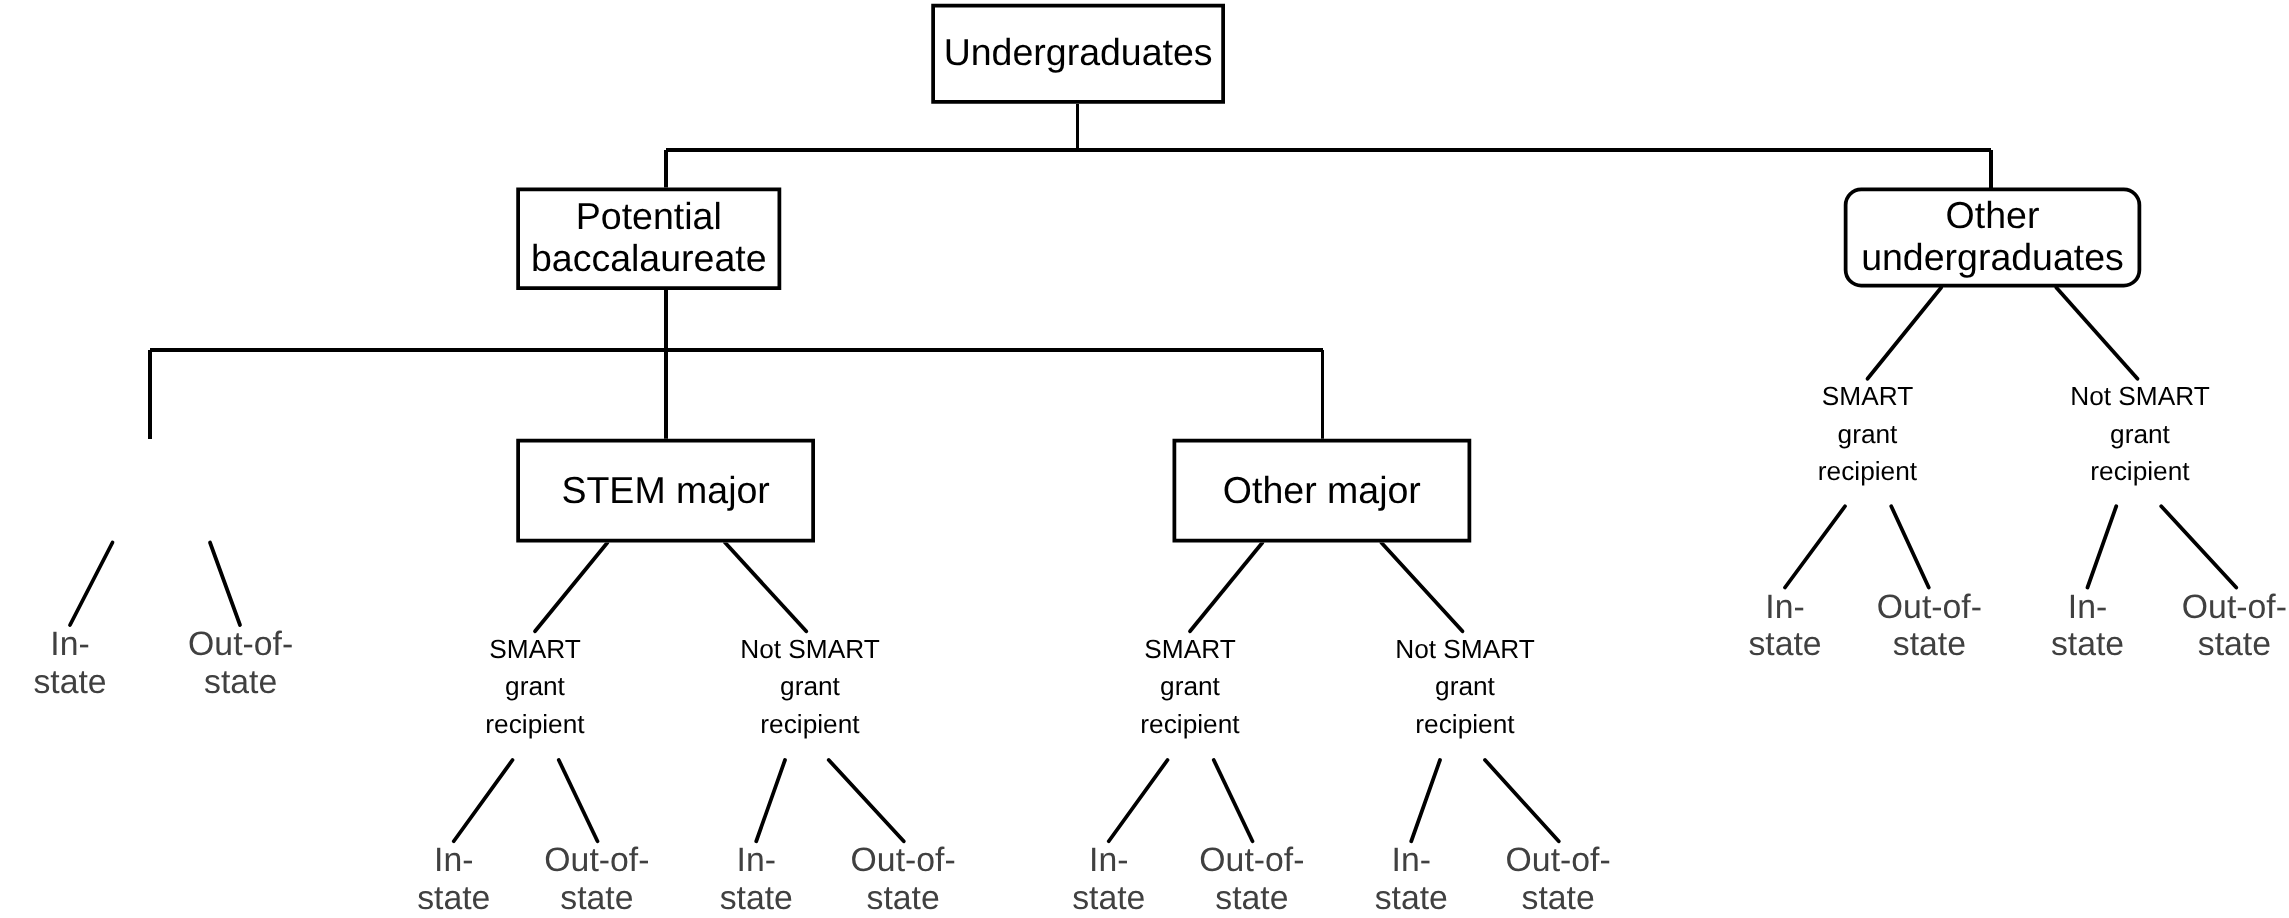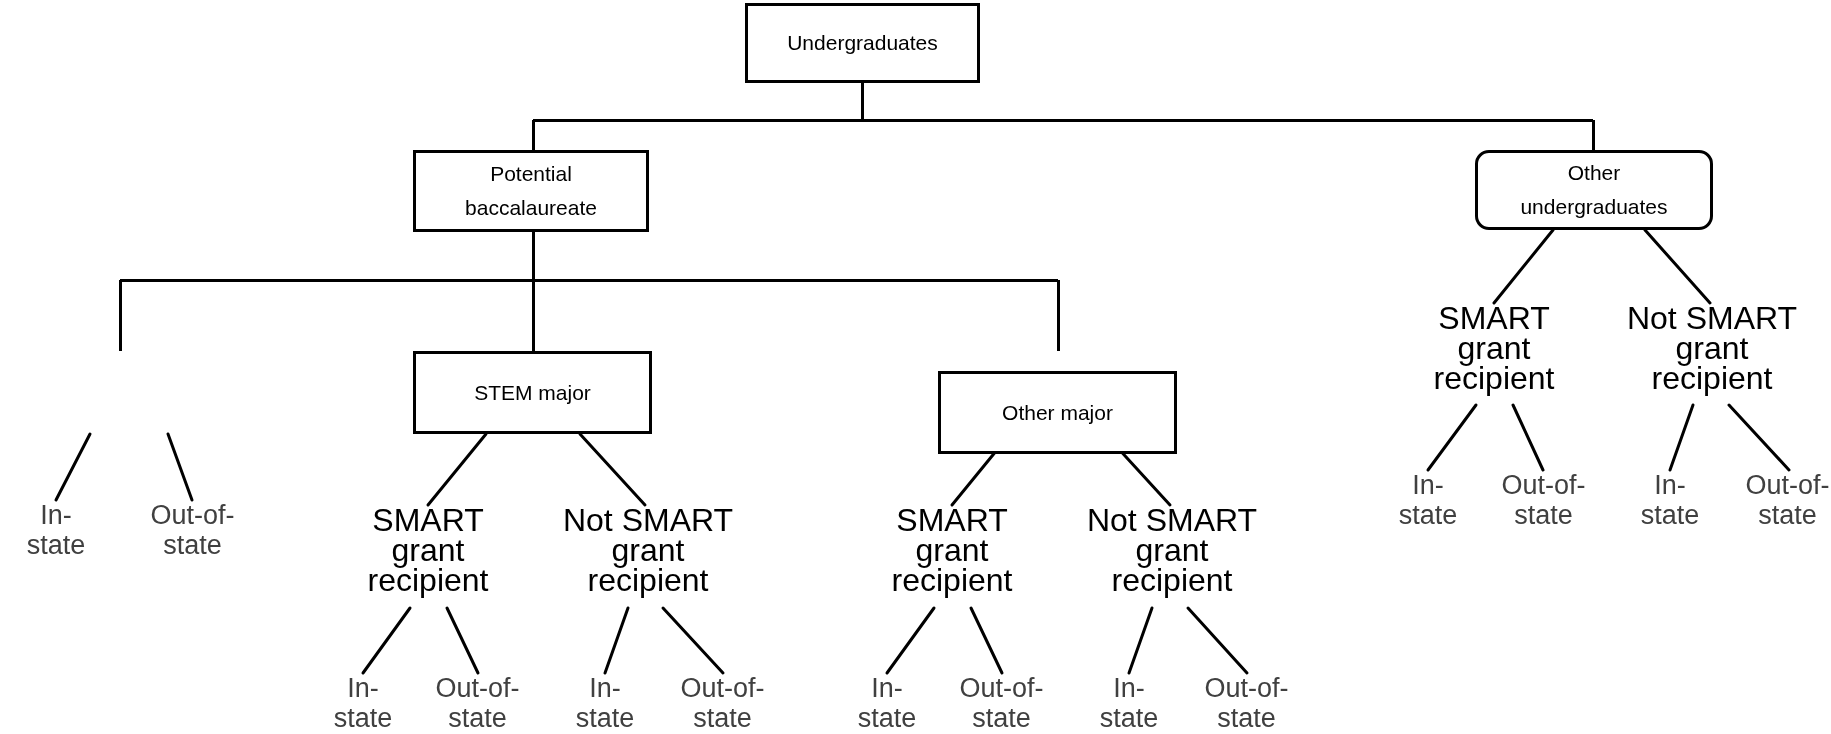"Undergraduates" .node-box { font-size: 21px -> 30px }
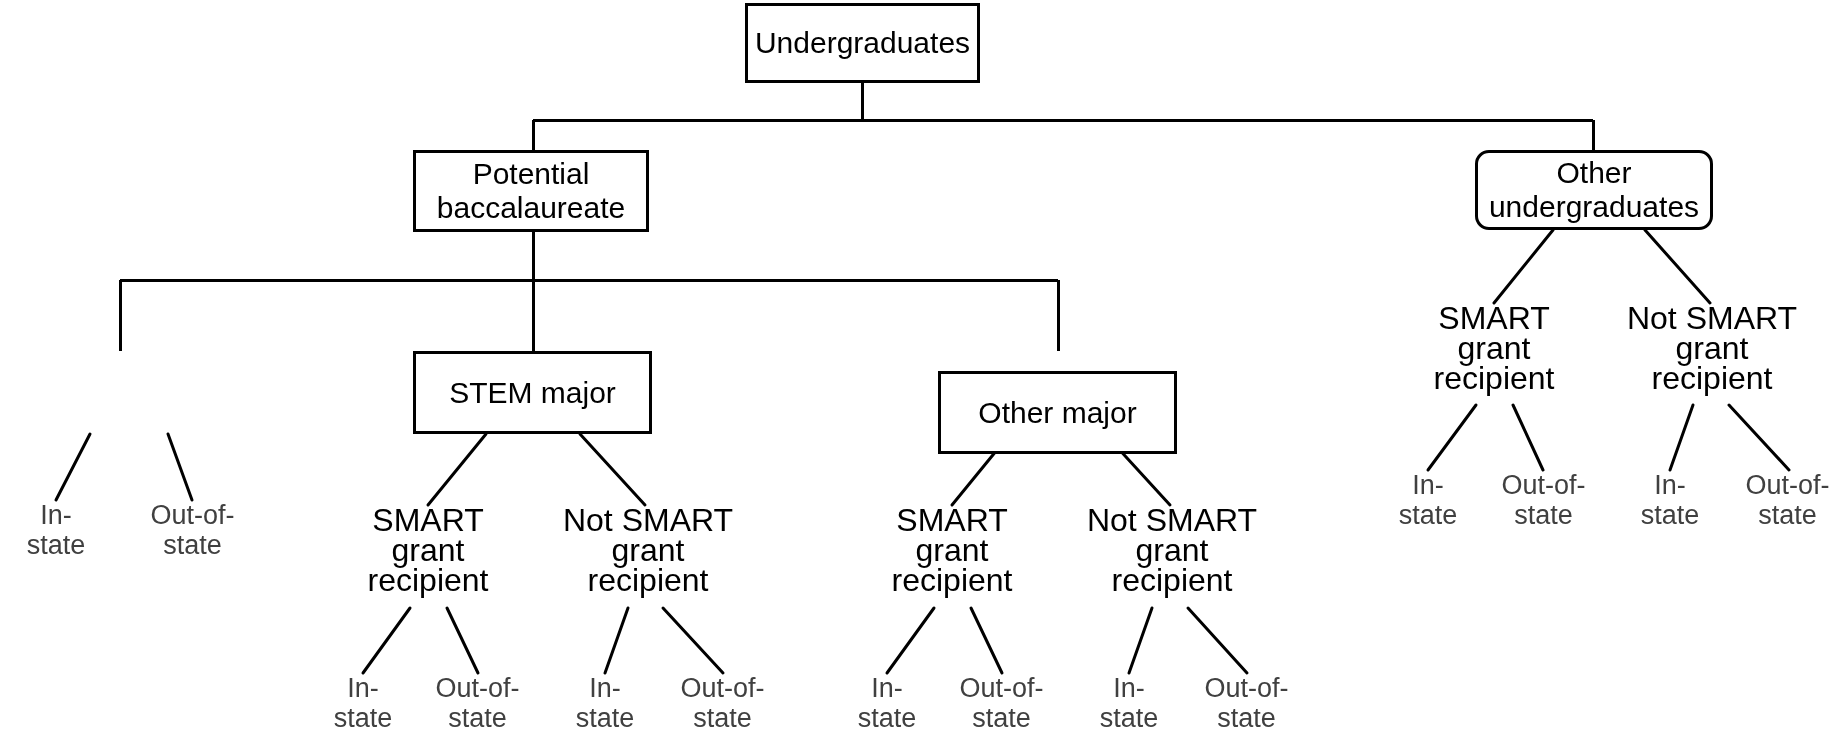"Potential" div.node-box { width: 236px -> 212px }
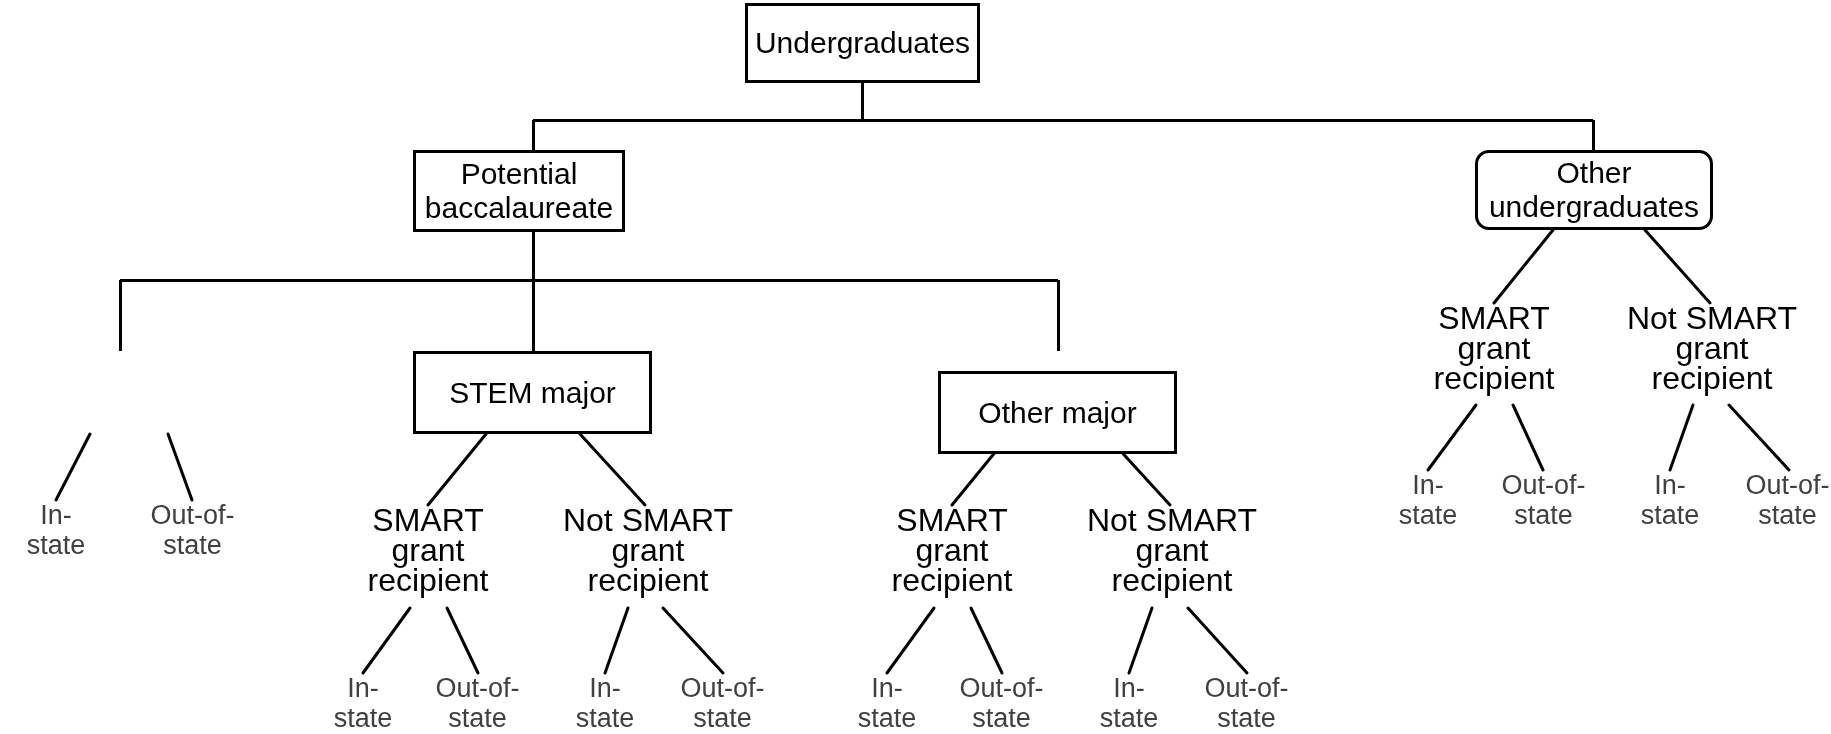"SMART" .node-text { font-size: 32px -> 21px }
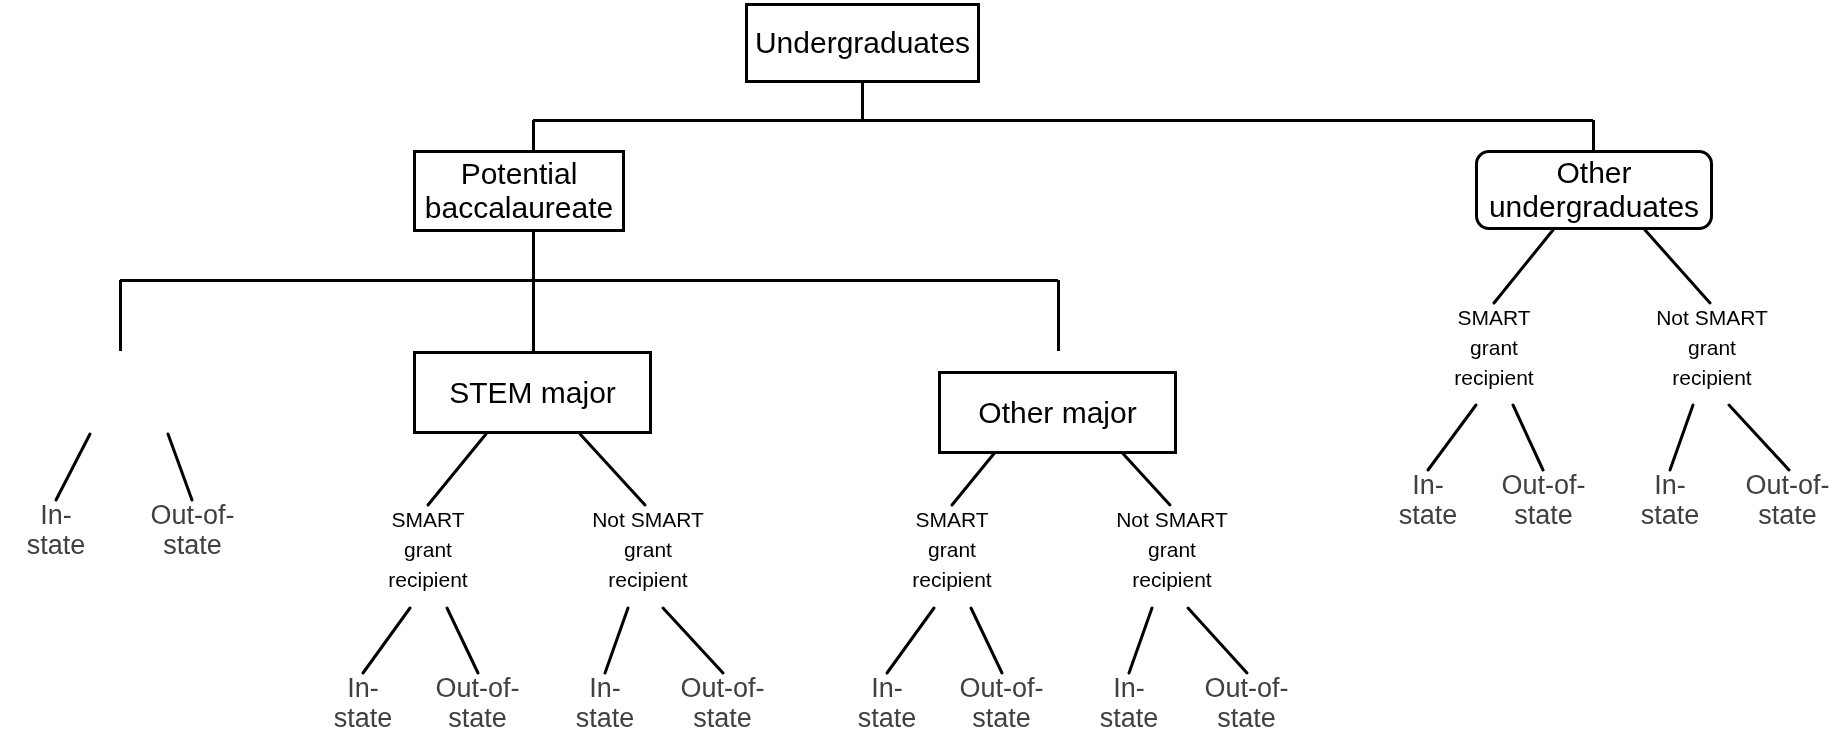"Other major" div.node-box { margin-top: 20px -> none }
